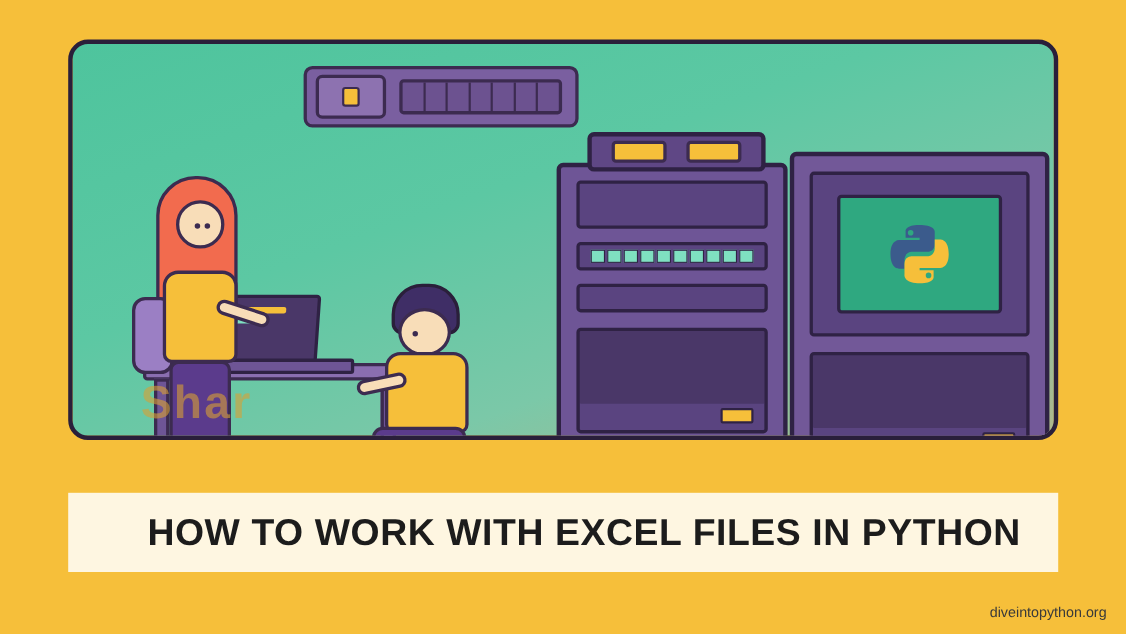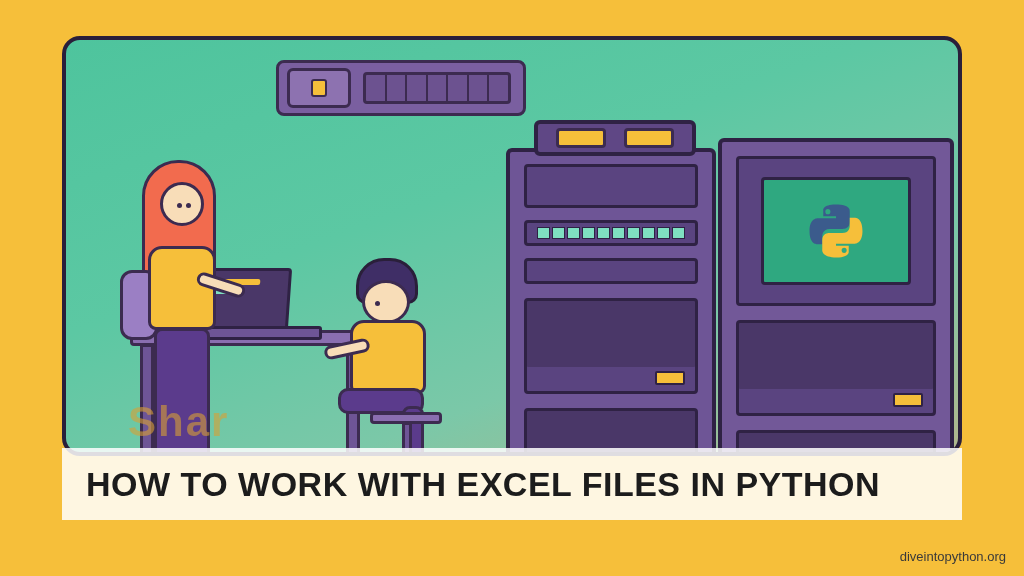"Shar" .frame { height: 420px -> 364px }
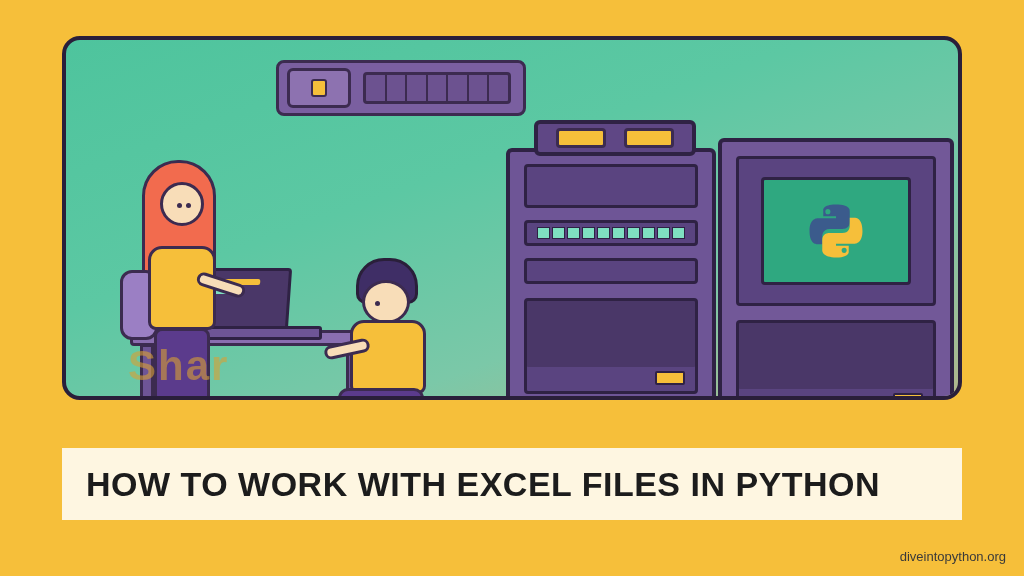"HOW TO WORK WITH EXCEL" .banner { padding-left: 24px -> 72px }
